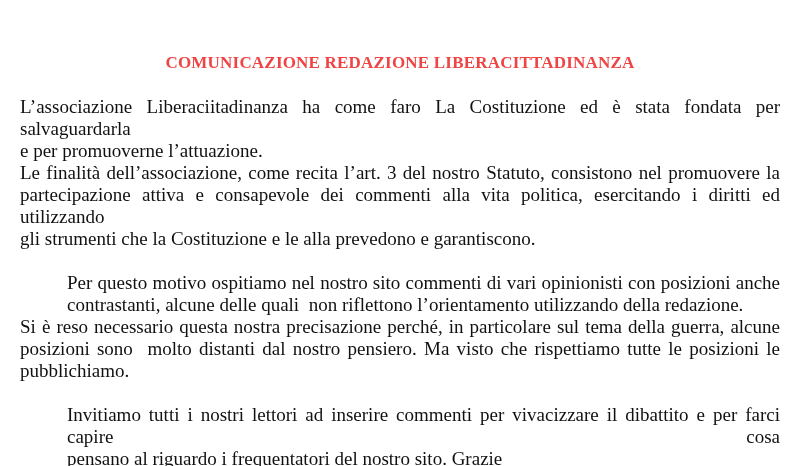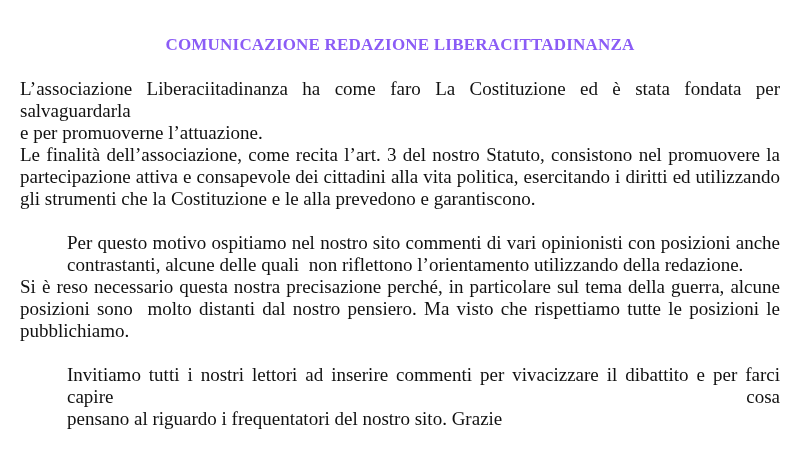"COMUNICAZIONE REDAZIONE" .doc-title { color: #8b5cf6 -> #ef4444; padding-top: 34px -> 52px }
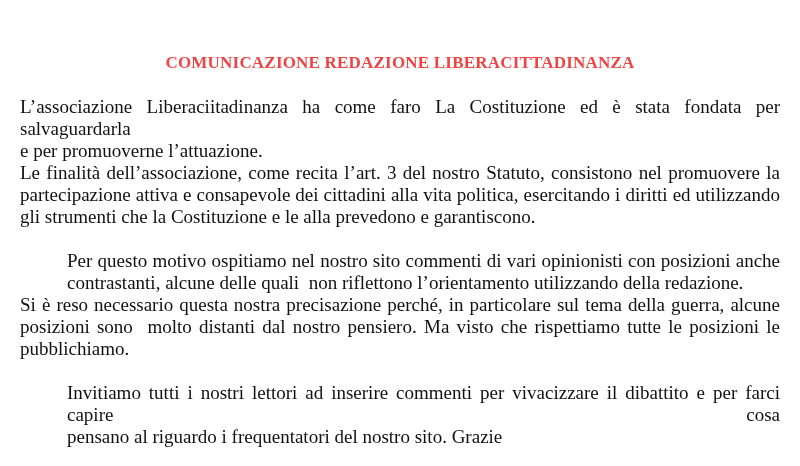"partecipazione attiva e consapevole dei" div.line { text: cittadini -> commenti }
